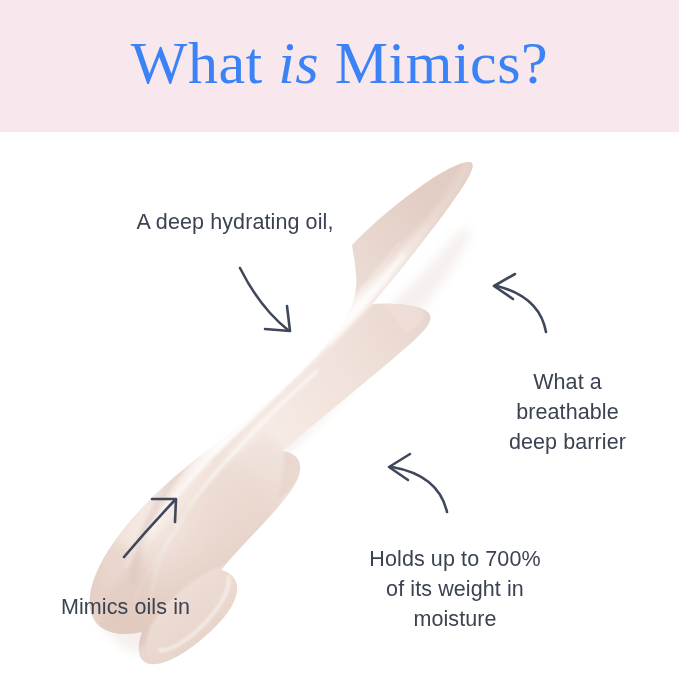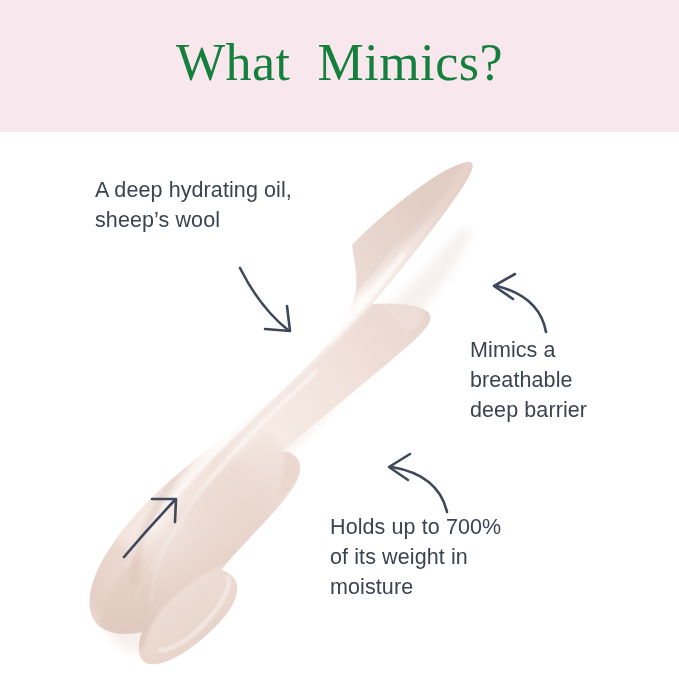"What" #page-title { color: #15803d -> #3b82f6; font-size: 52px -> 60px }
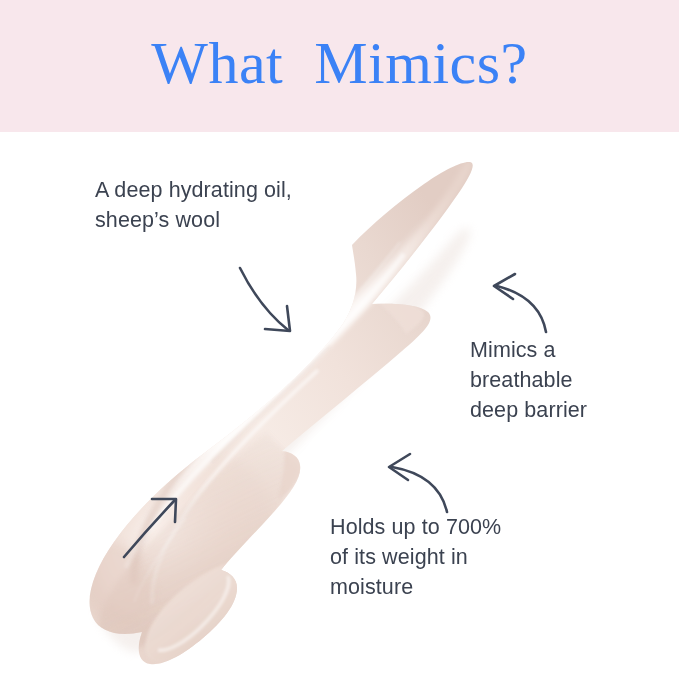"is" span.title-italic { html: none -> <span>is</span> }
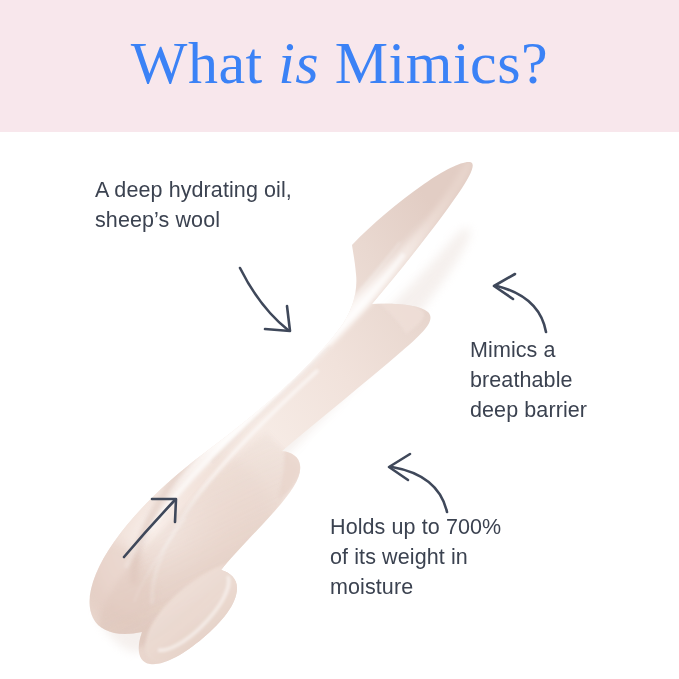"A deep hydrating oil," .callout { margin-top: none -> 32px; text-align: none -> center }
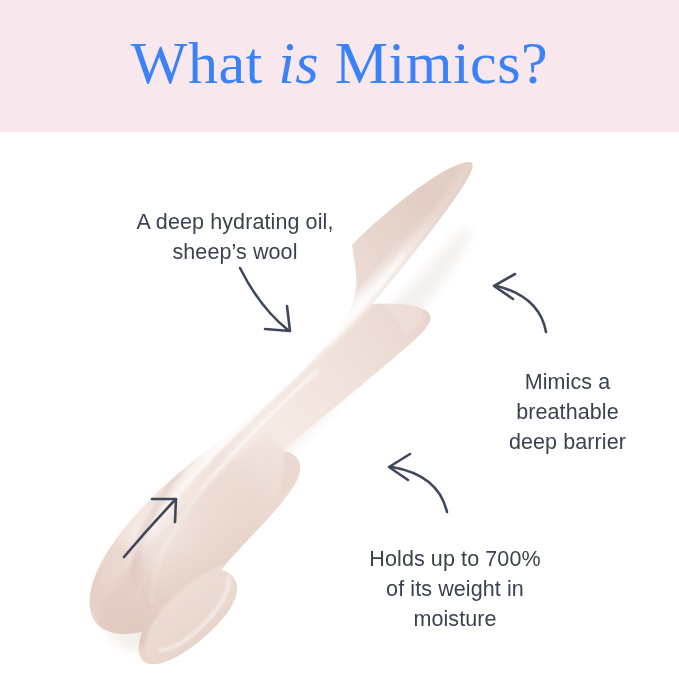"sheep’s wool" span.callout-line { html: <span>sheep’s wool</span> -> none }
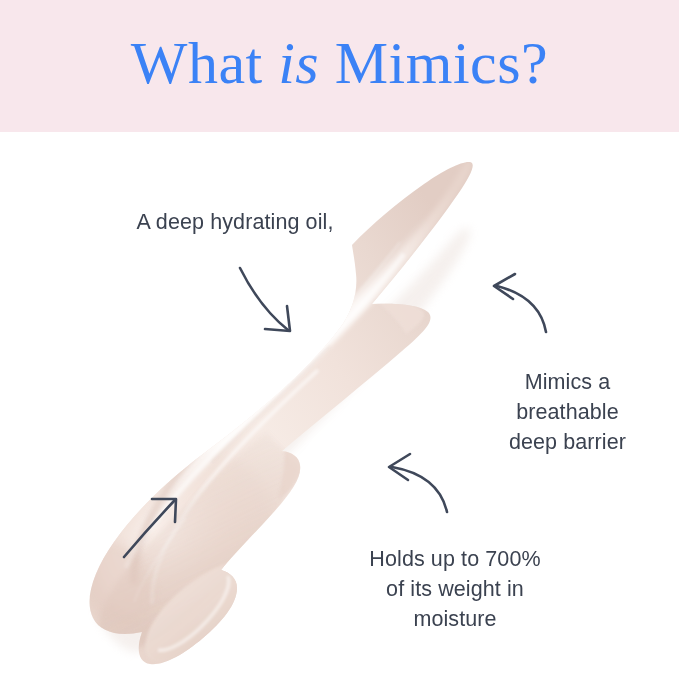"Mimics a" span.callout-line { text: Mimics -> What }
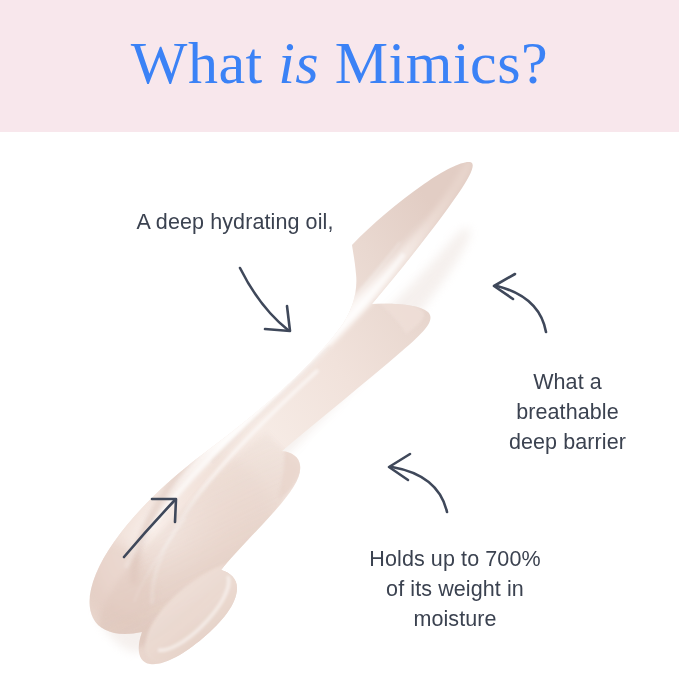"Mimics oils in" span.callout-line { html: none -> <span>Mimics oils in</span> }
